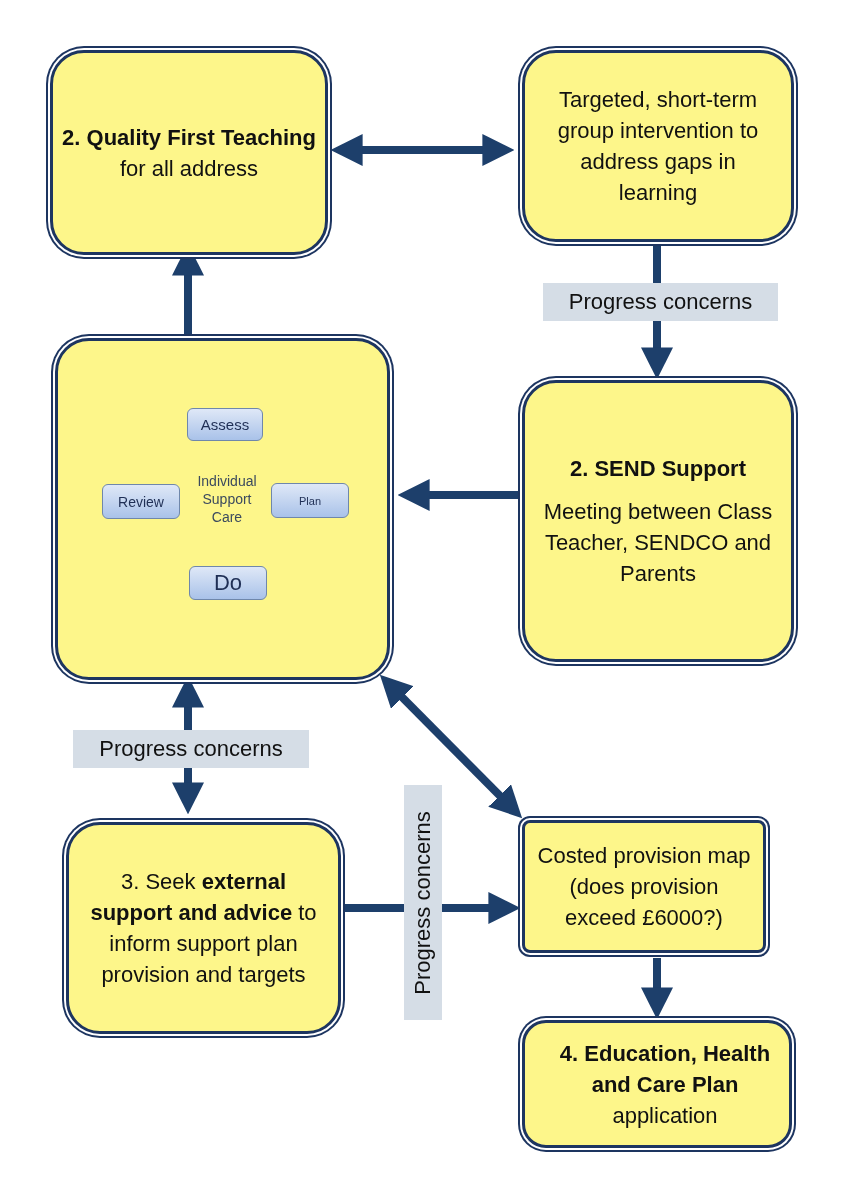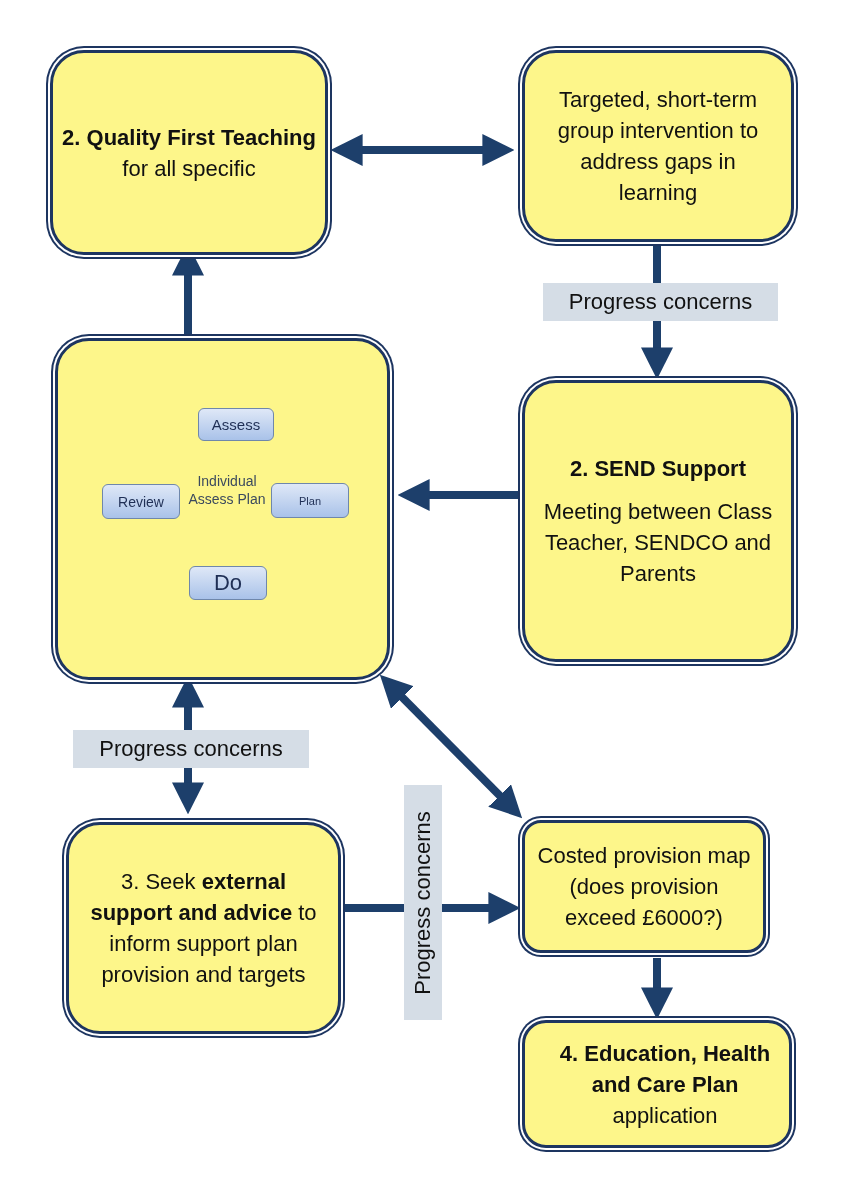"for all specific" span { text: specific -> address }
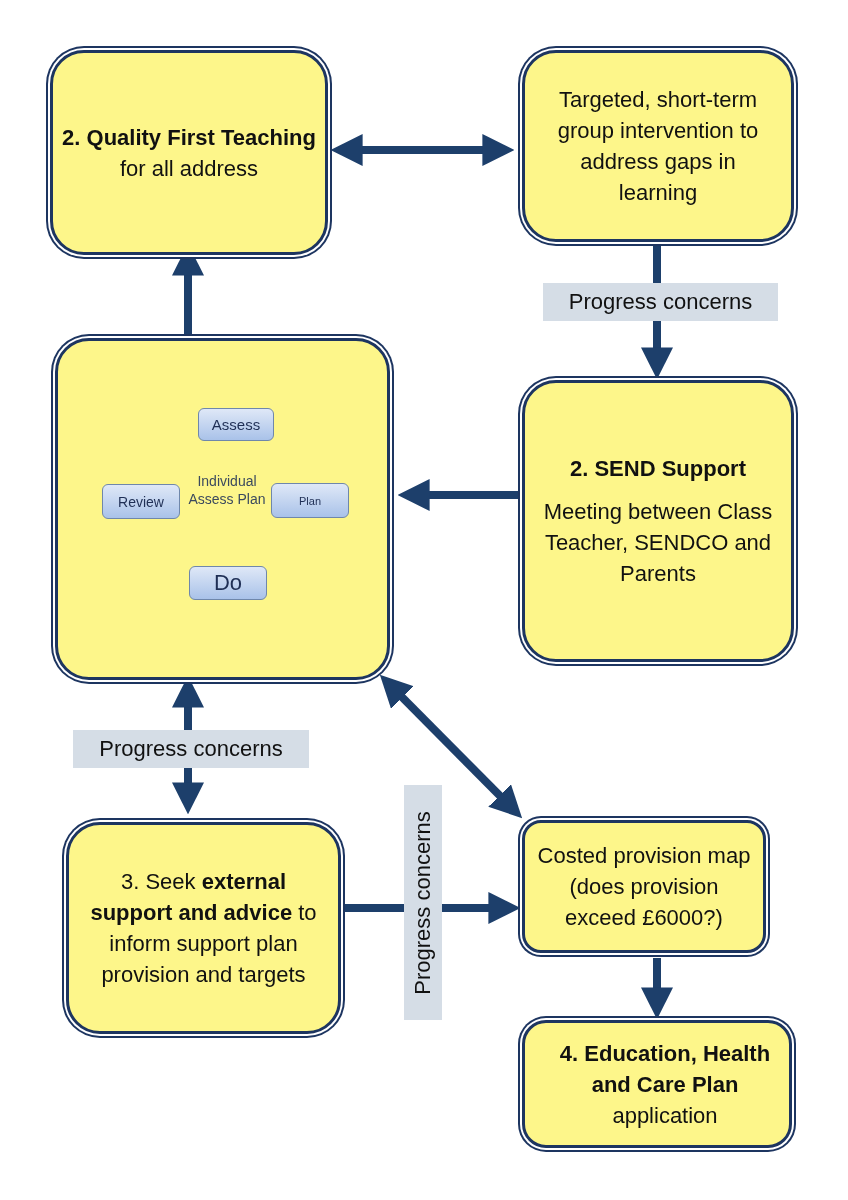"Assess" div.cyc { left: 198px -> 187px }
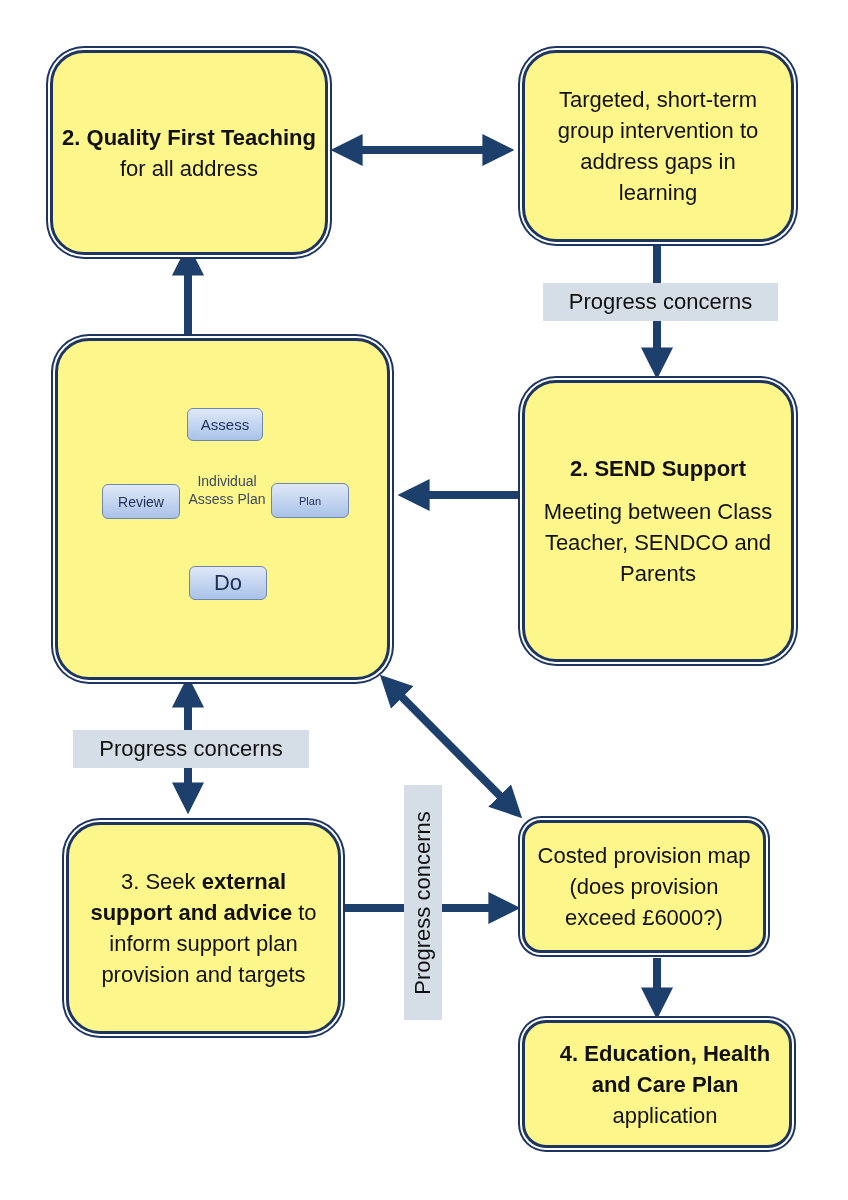"Individual Assess Plan" div.center-txt { text: Assess Plan -> Support Care }
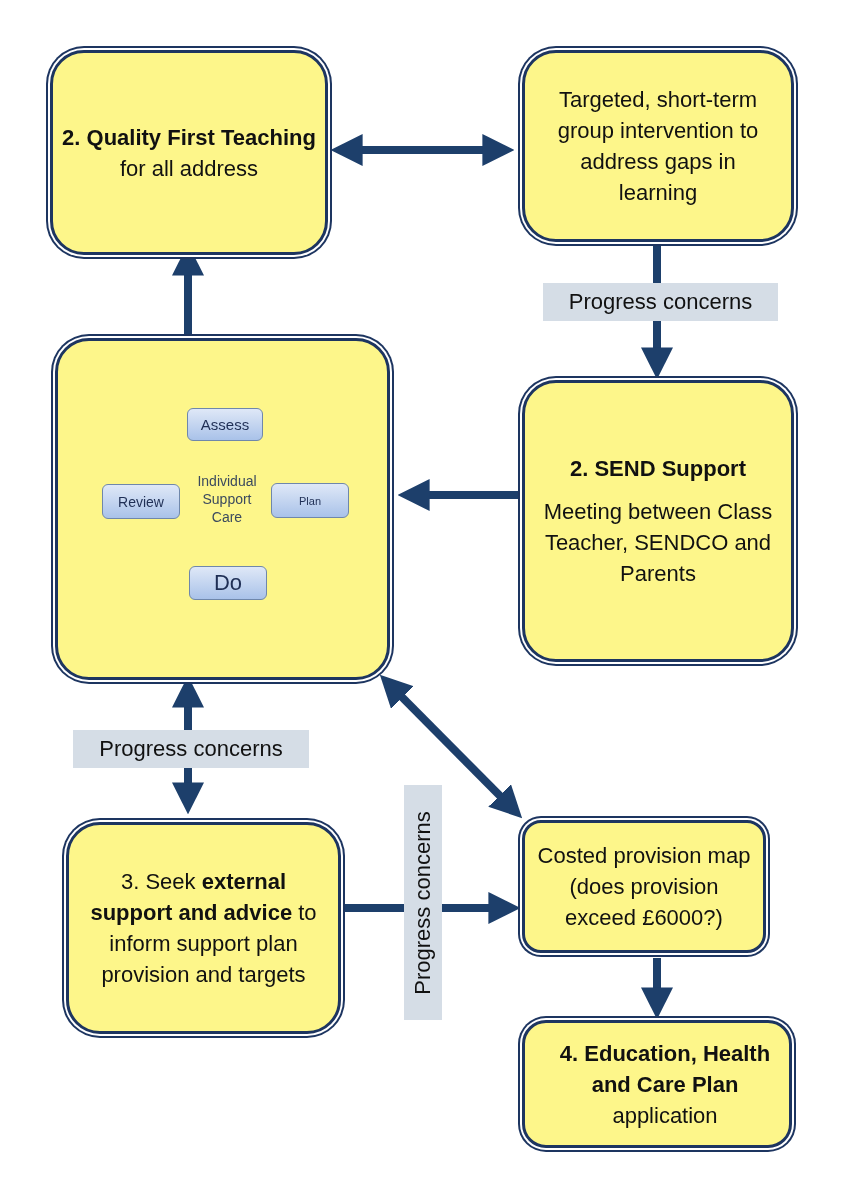"Costed provision map (does provision" div.node { border-radius: 19px -> 8px }
